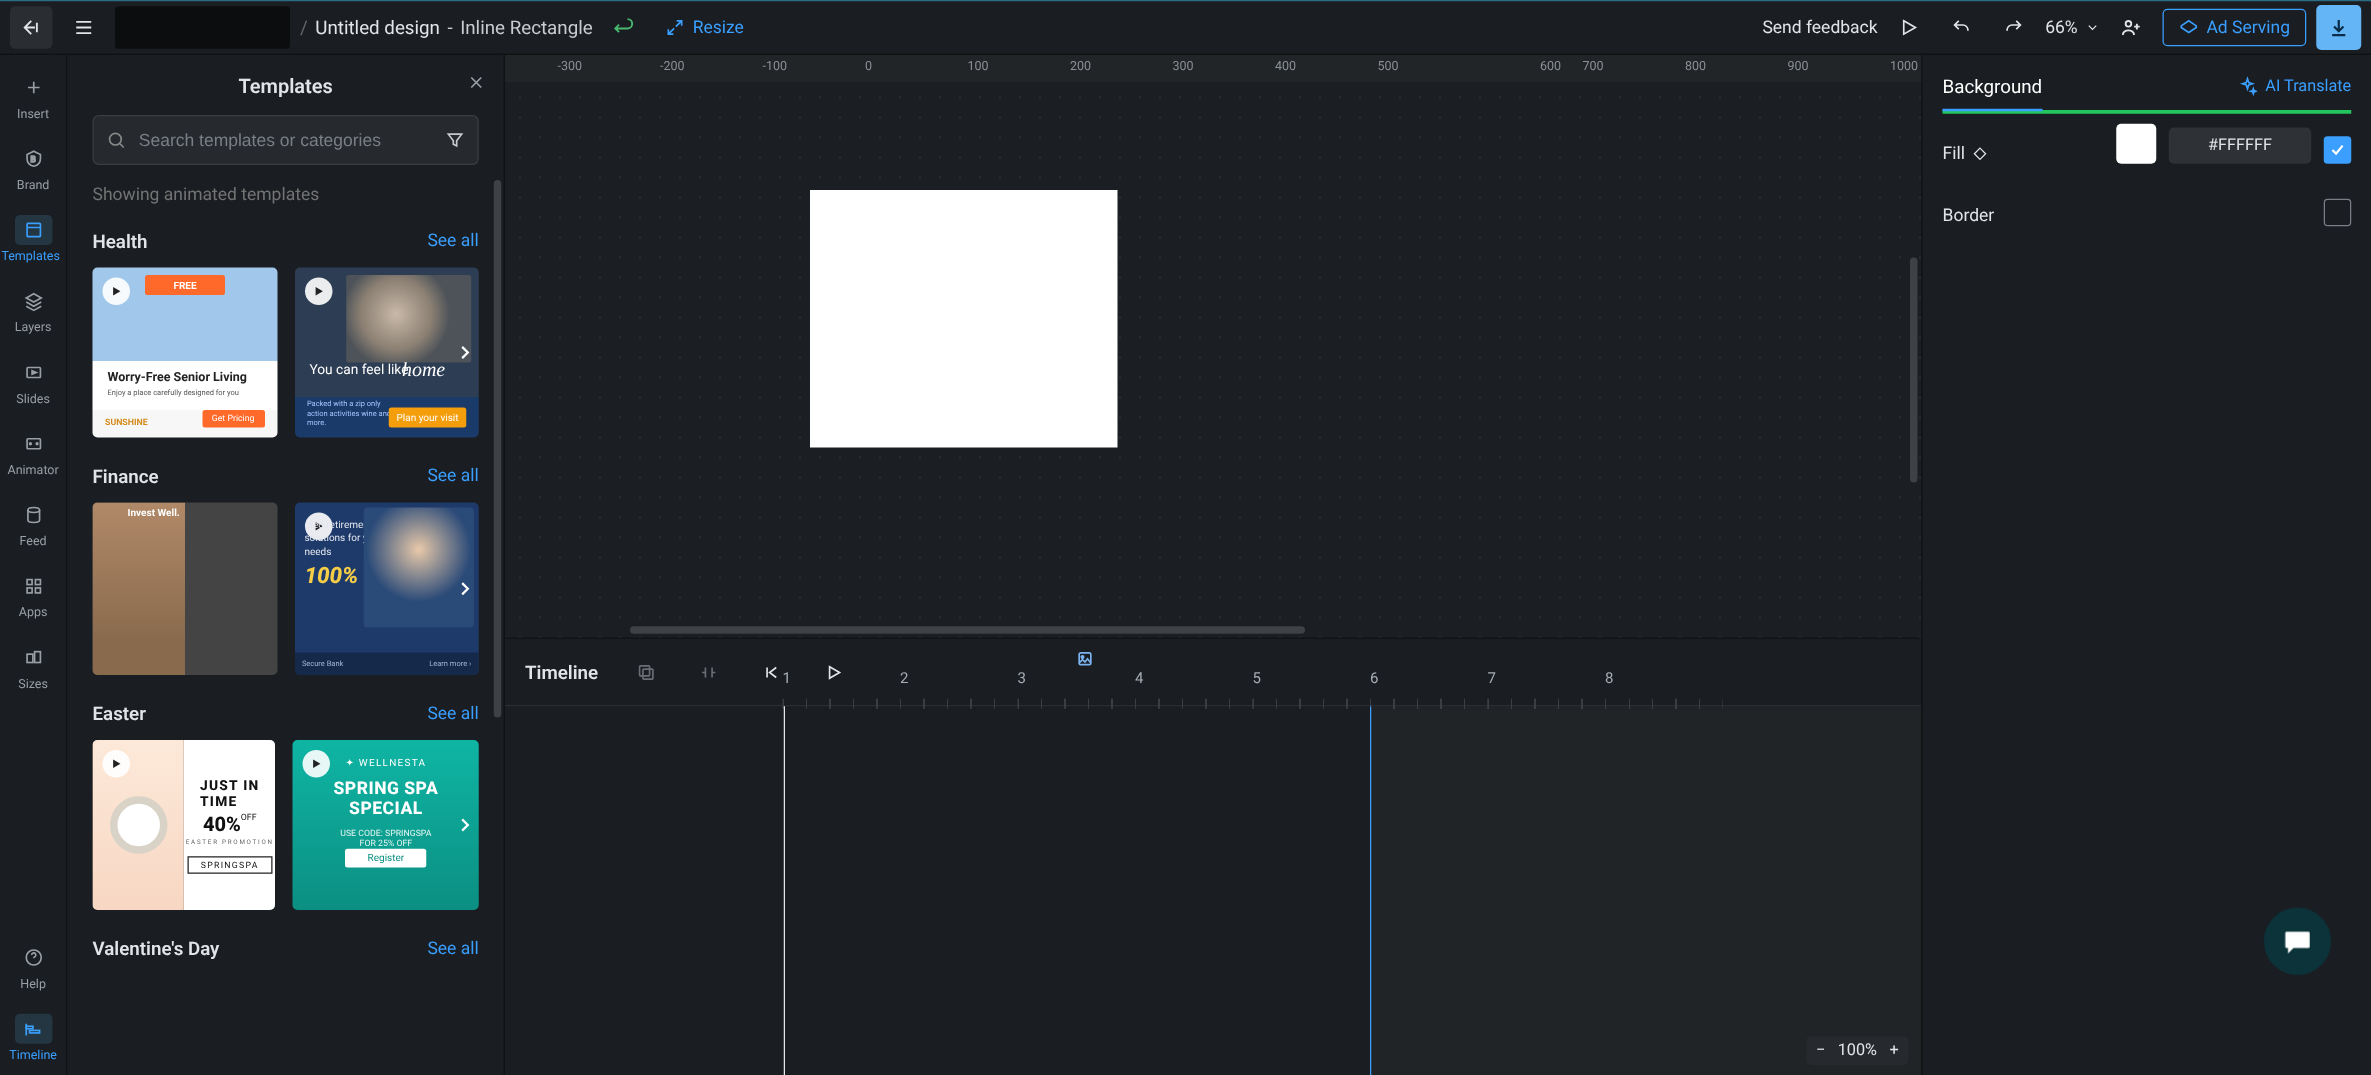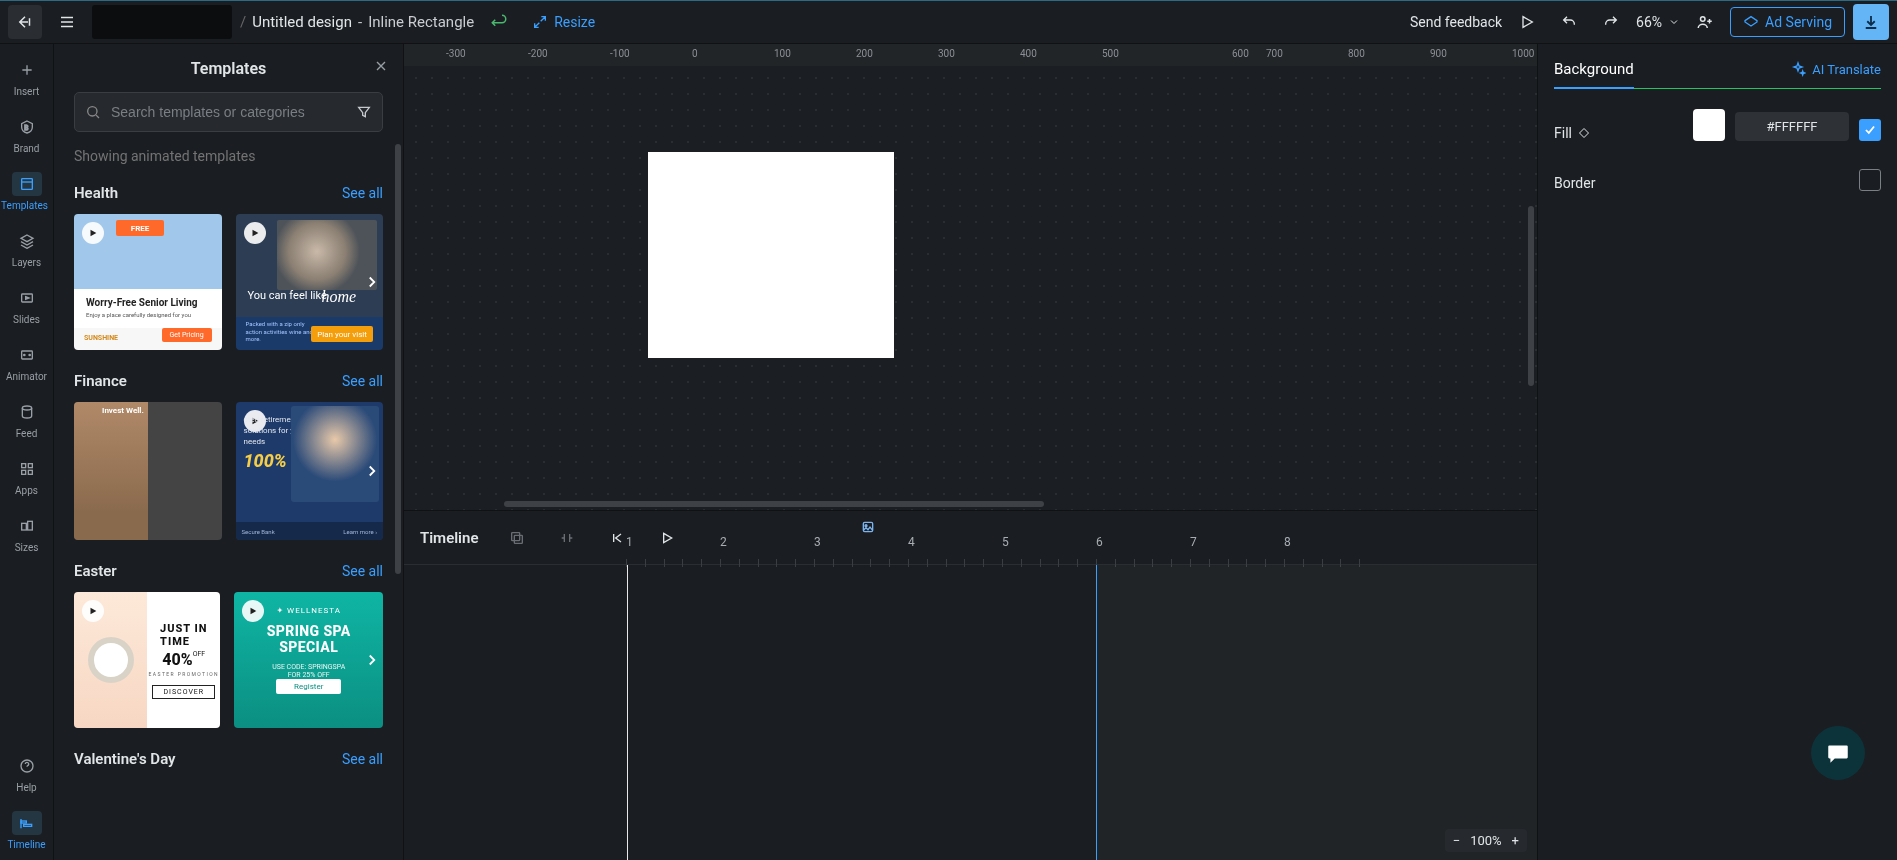"Background" .rtabs { border-bottom: 1px solid #22c55e -> 3px solid #22c55e; margin-bottom: 20px -> 8px }
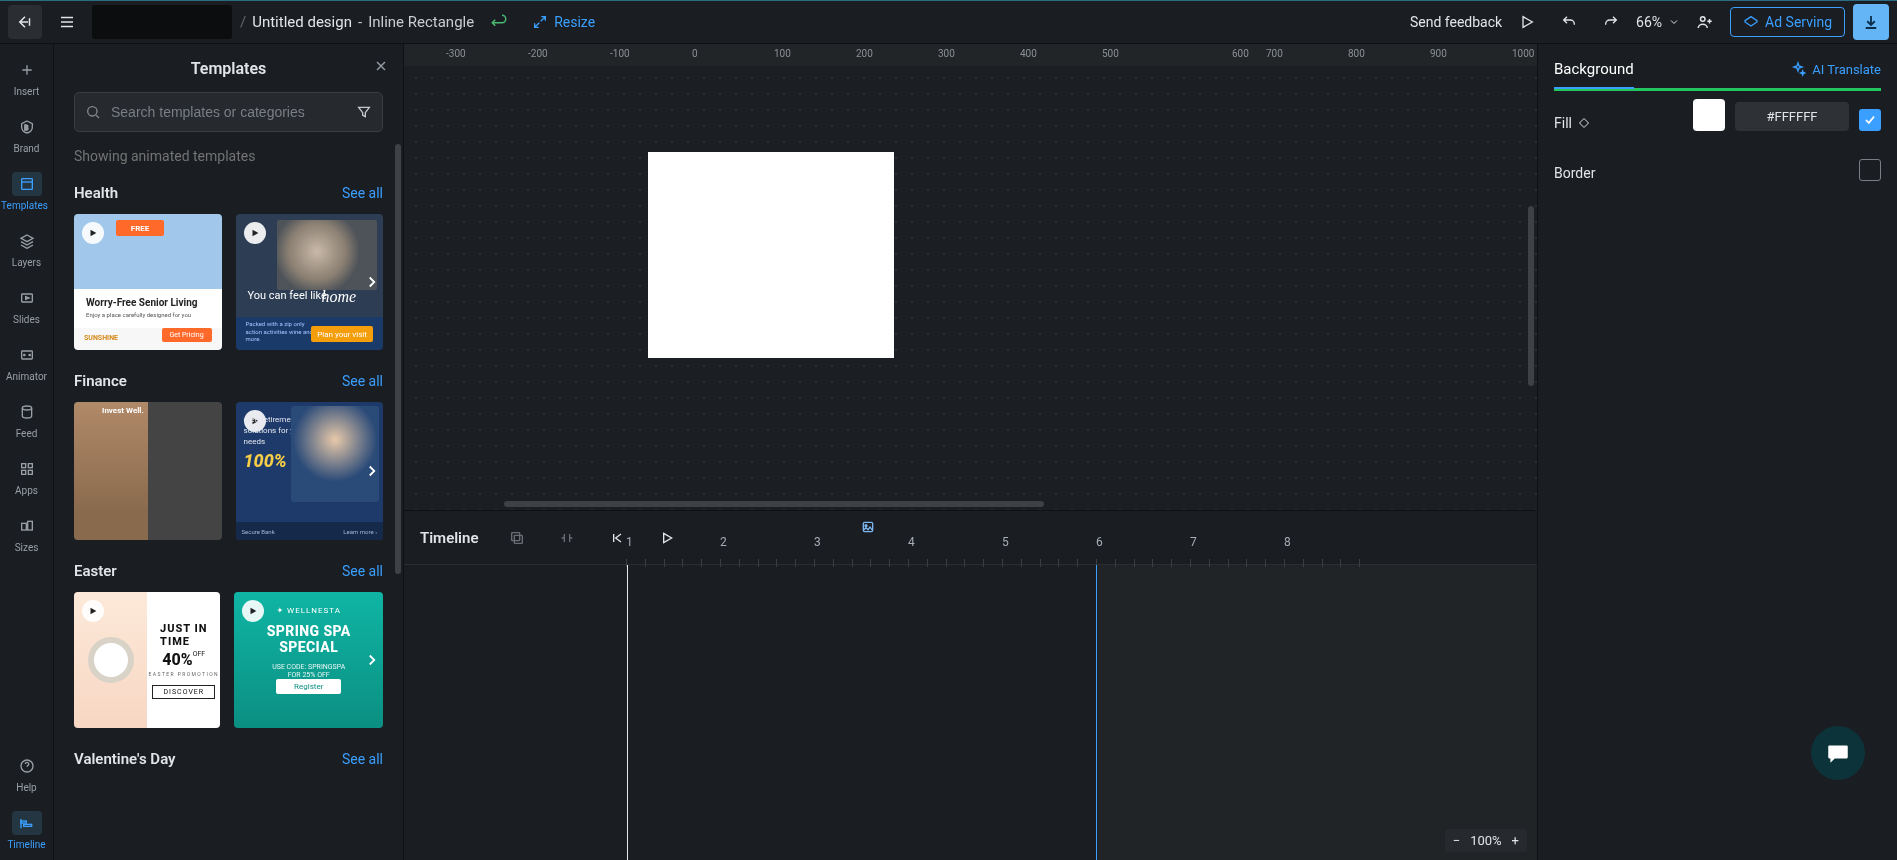"FREE" .h1 .tag { width: 48px -> 64px }
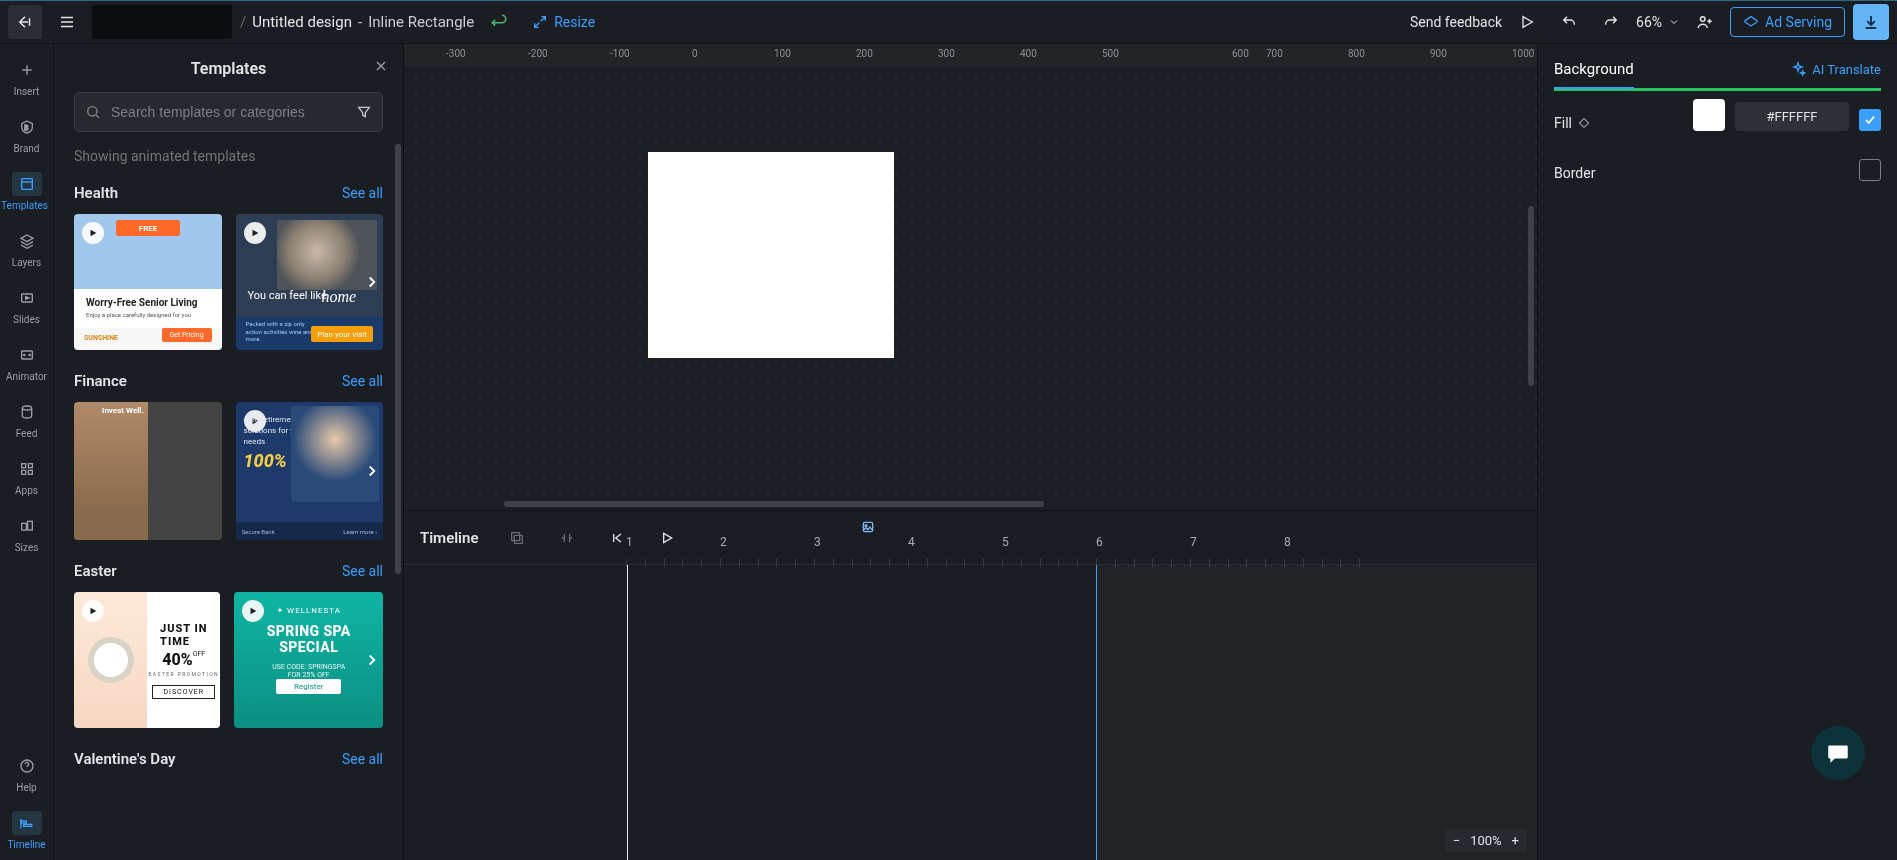"DISCOVER" span.d { text: DISCOVER -> SPRINGSPA }
